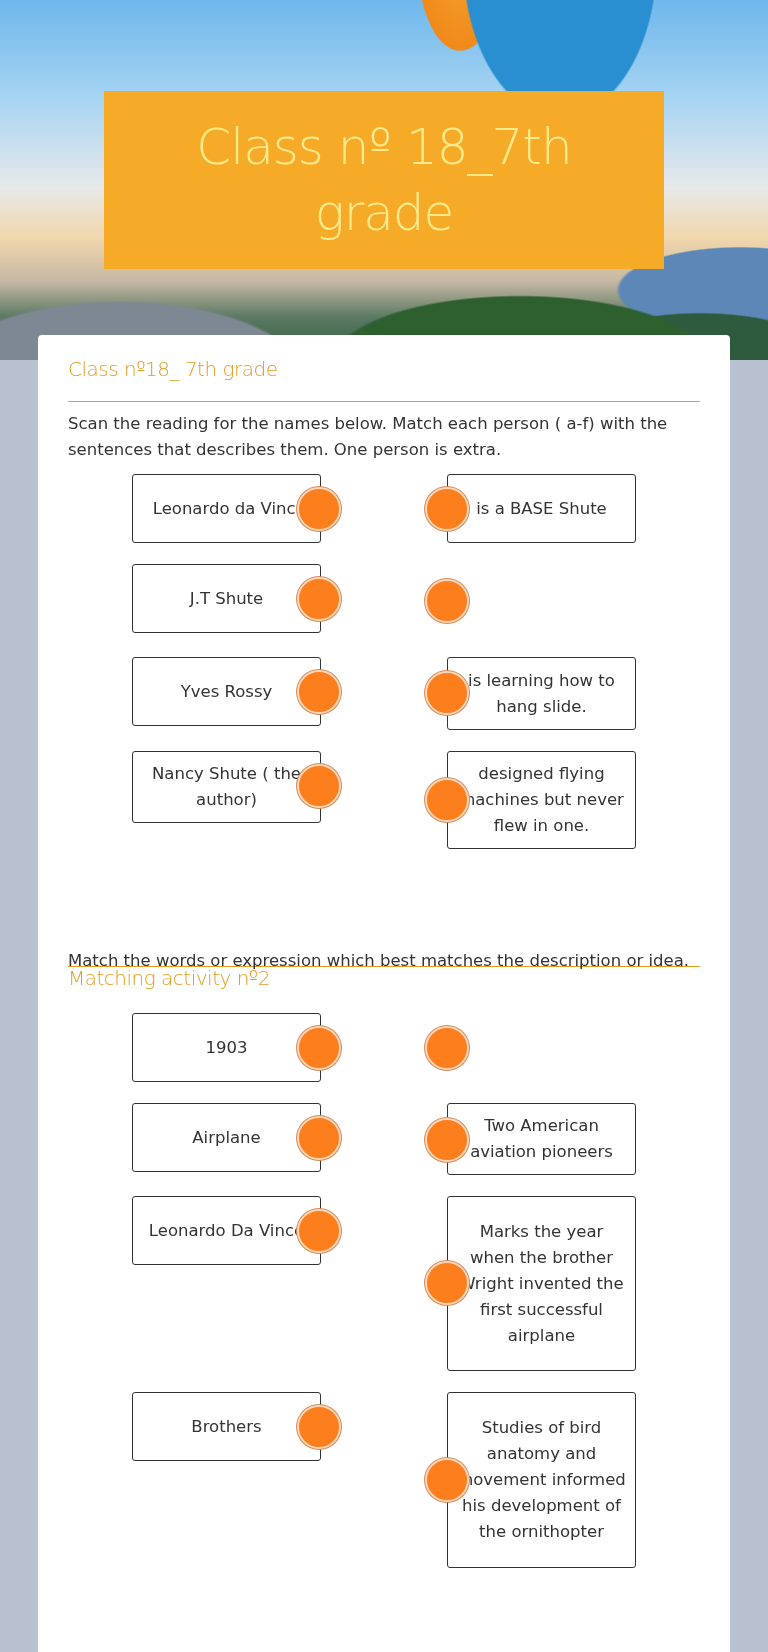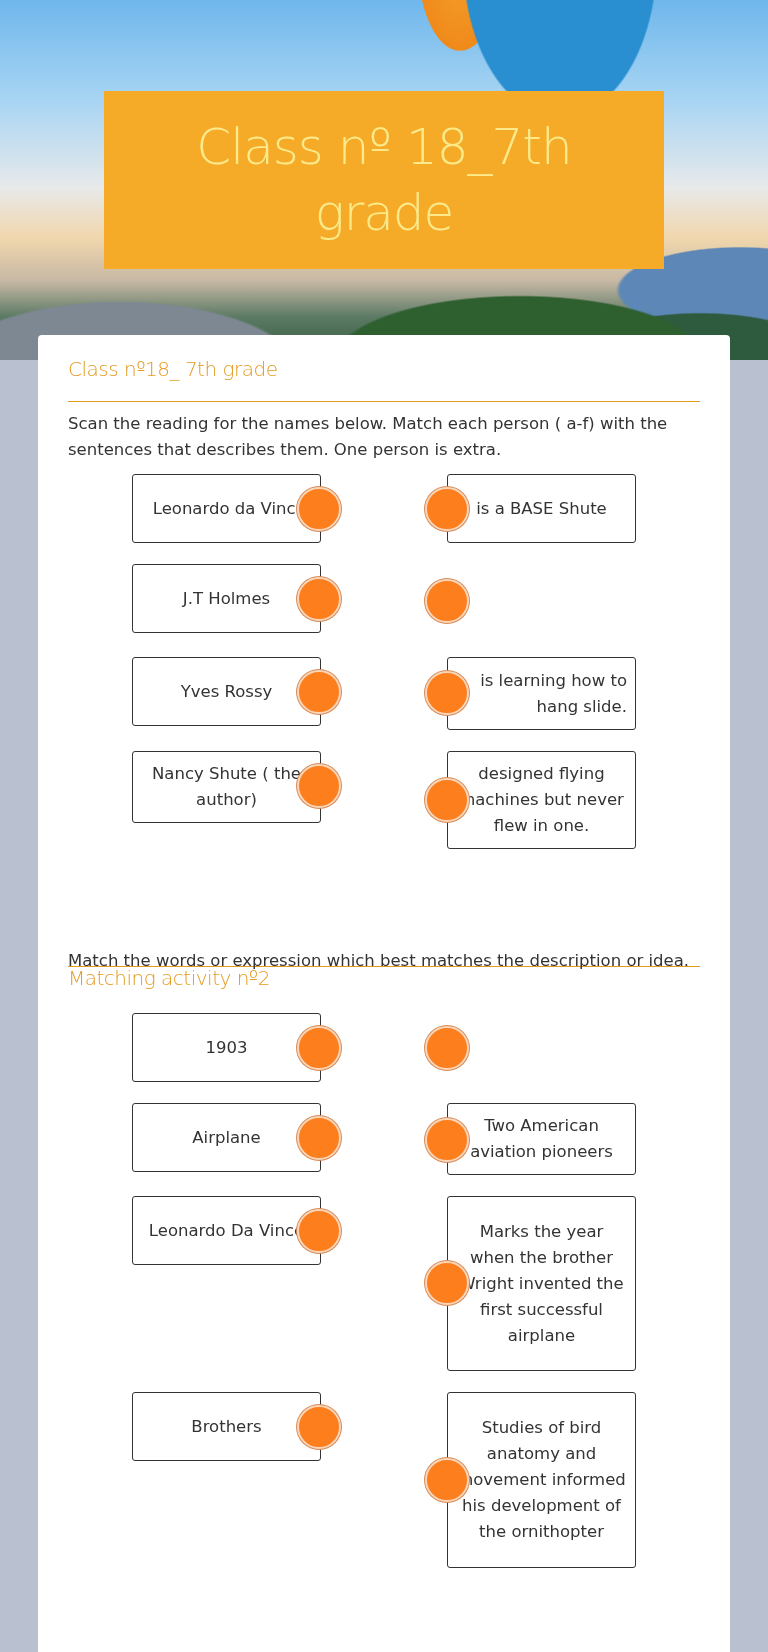"J.T Holmes" span { text: Holmes -> Shute }
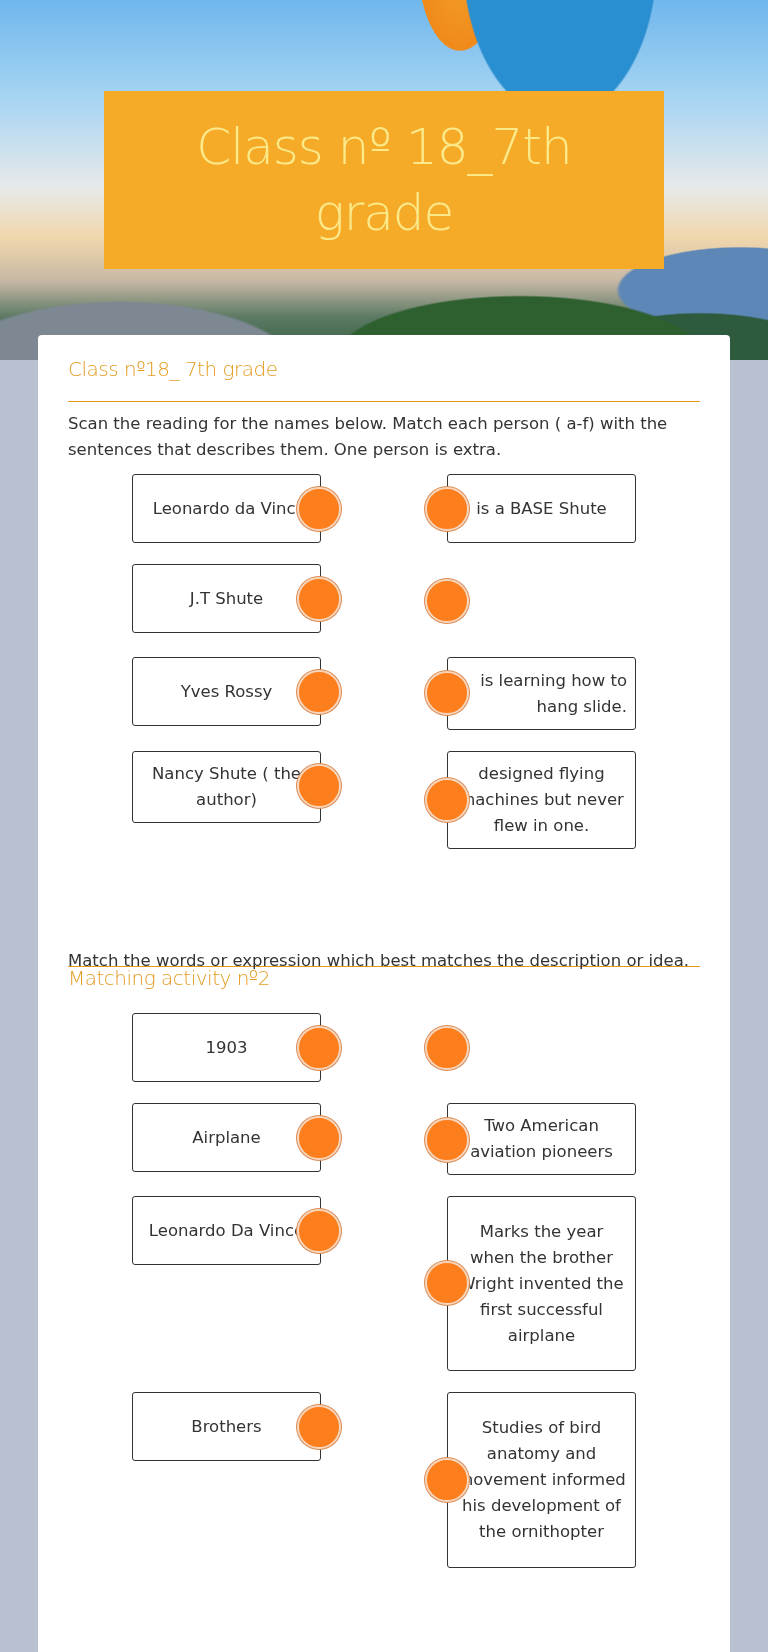"is learning how to hang" div.match-box { text-align: right -> none }
